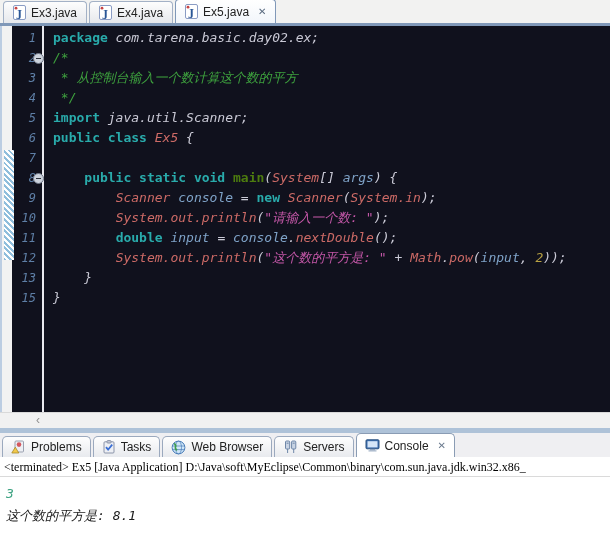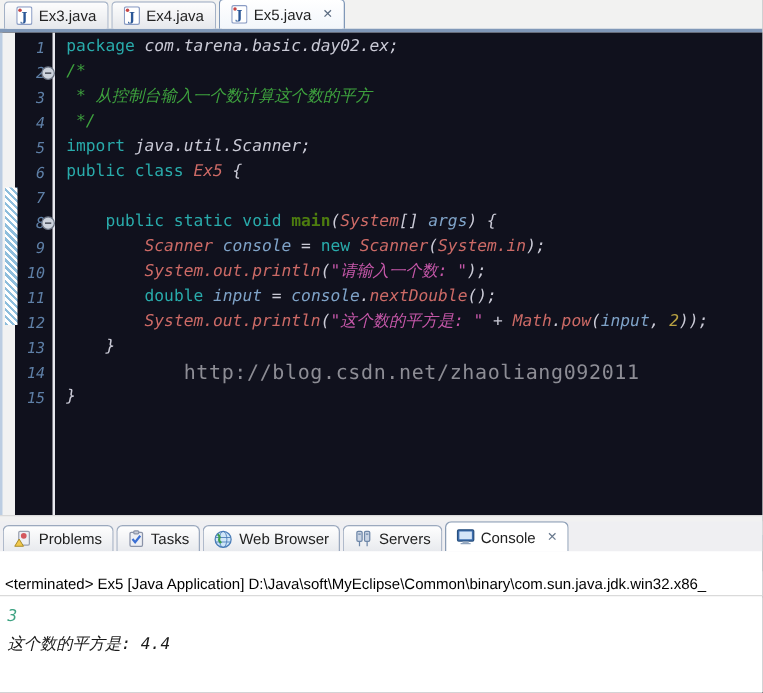"package" .tk-kw { font-weight: normal -> bold }
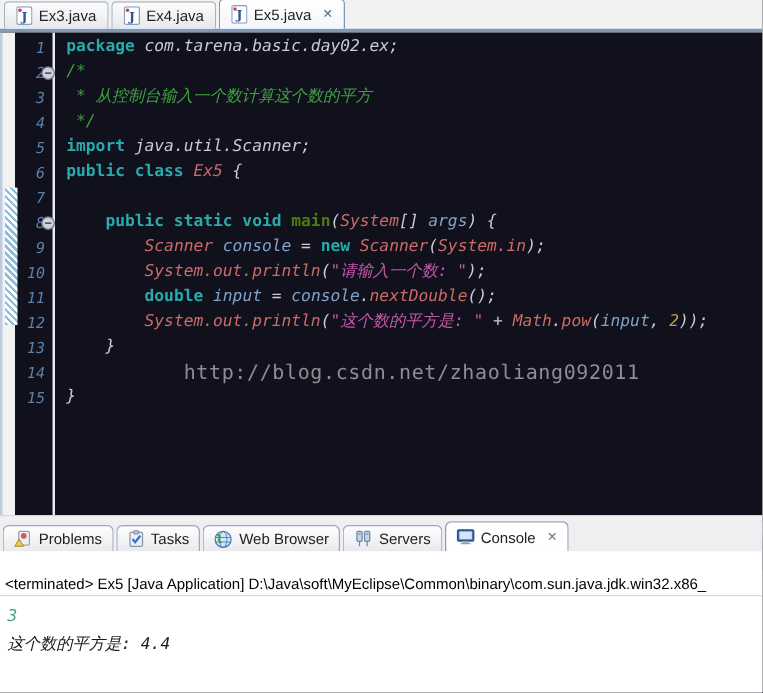"14" div.crow { html: <div> <span>14</span> <span><span> </span><span>http://blog.csdn.net/zhaoliang092011</span></span> </div> -> none }
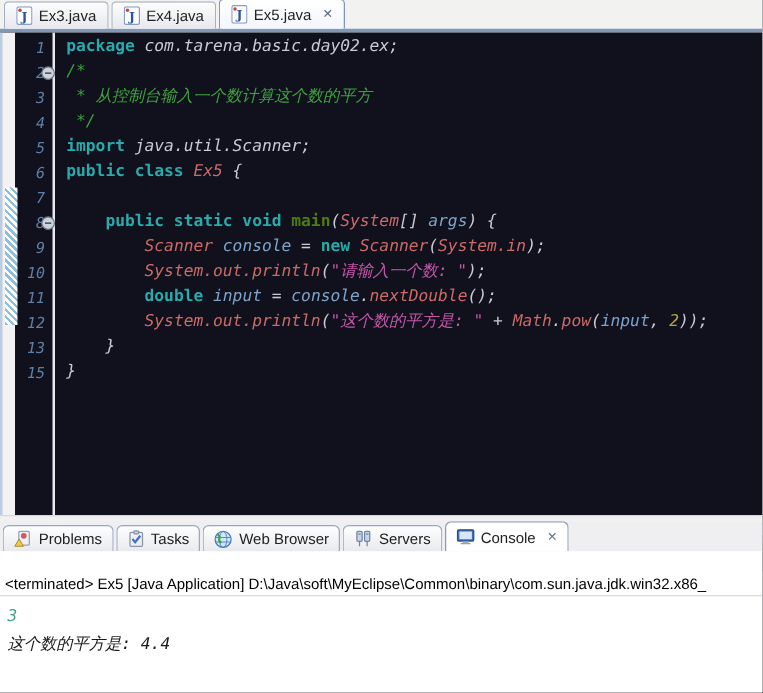"Problems" .bottombar { top: 417px -> 433px }
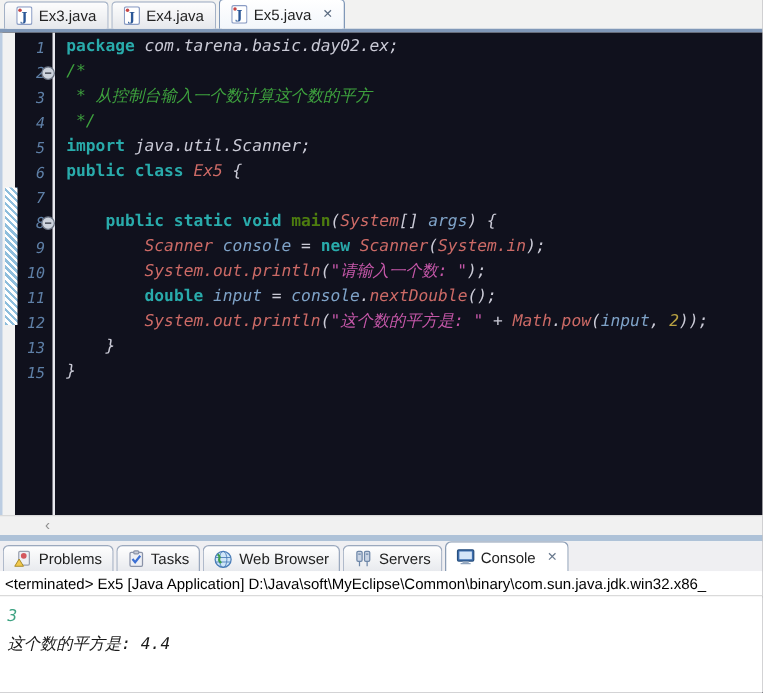"<terminated> Ex5 [Java Application]" .constatus { font-family: none -> Liberation Serif, serif }
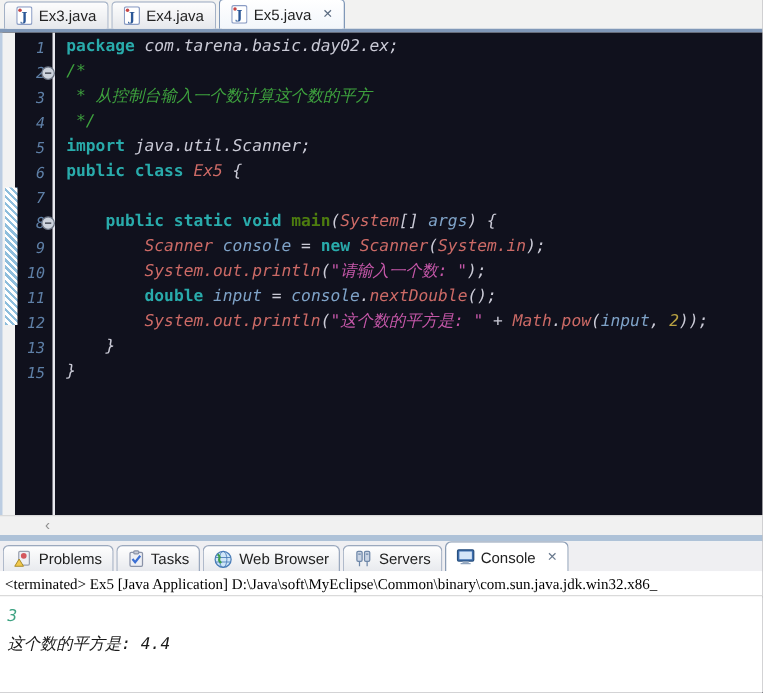"这个数的平方是: 4.4" div.conline { text: 4.4 -> 8.1 }
